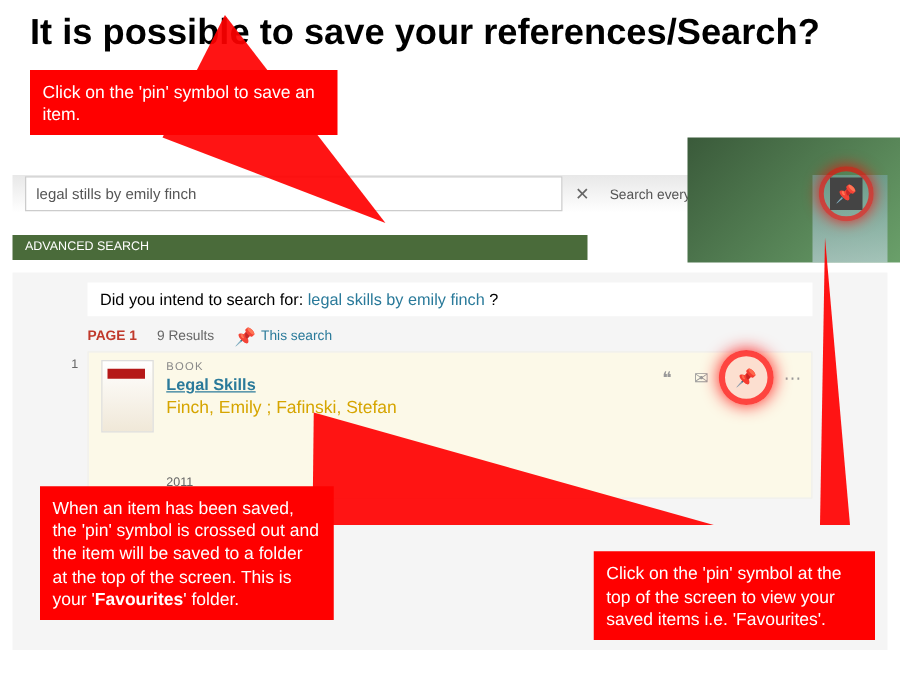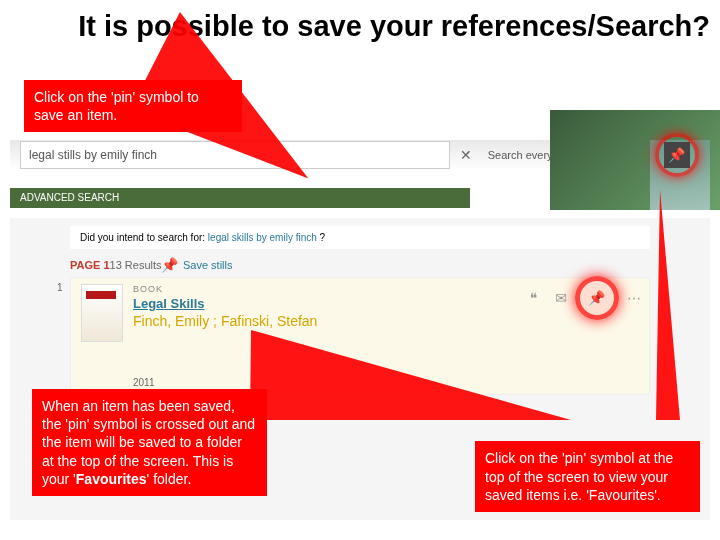"It is possible to save" .title { text-align: right -> none }
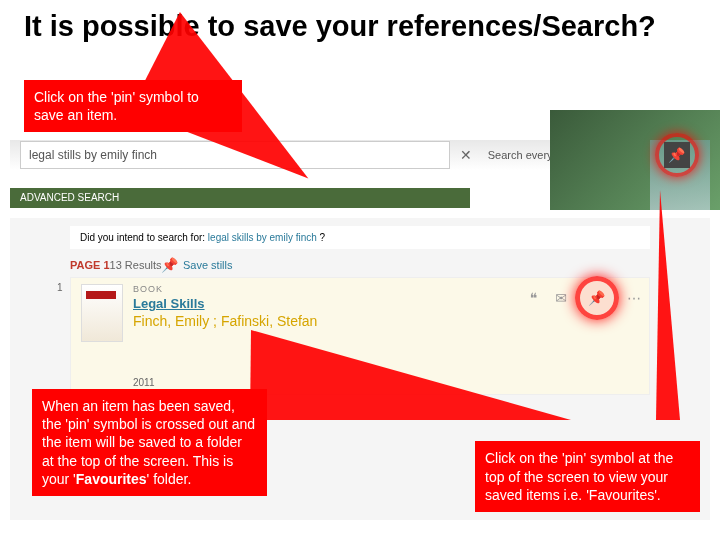"Click on the 'pin' symbol to" .callout.top-left { margin-top: 24px -> none; width: 218px -> 246px }
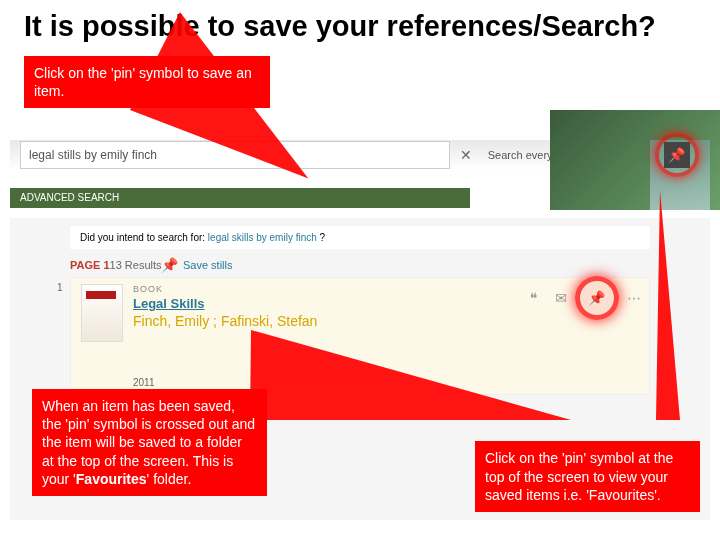"Did you intend to search" .suggest-bar { font-size: 10px -> 13px }
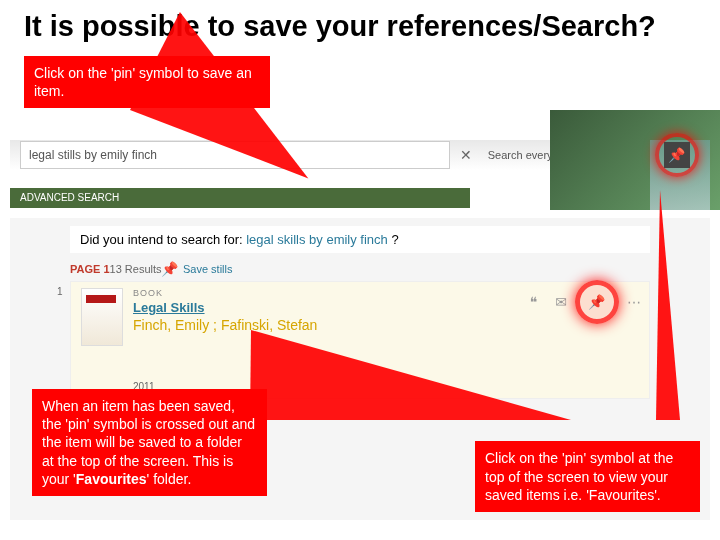"PAGE 1" .page-bar { gap: 0 -> 16px }
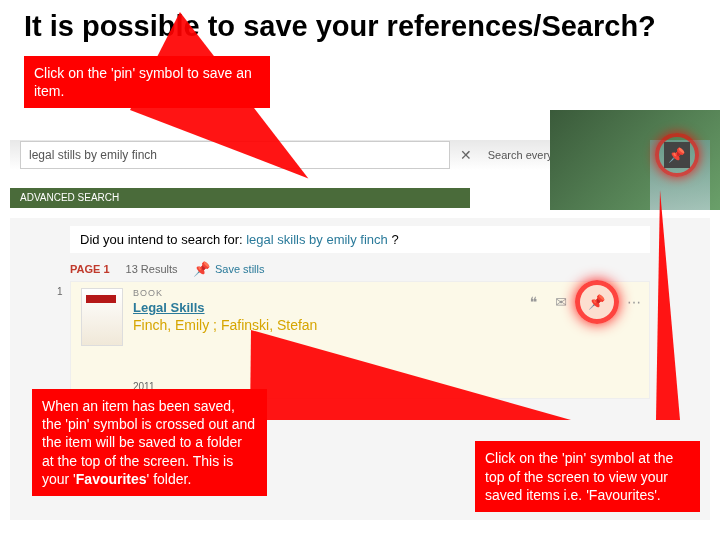"13 Results" span { text: 13 -> 9 }
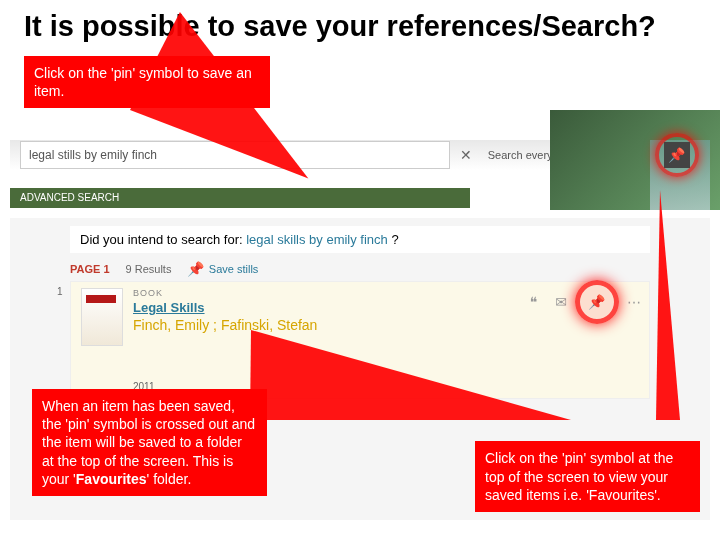"Save stills" span { text: Save stills -> This search }
